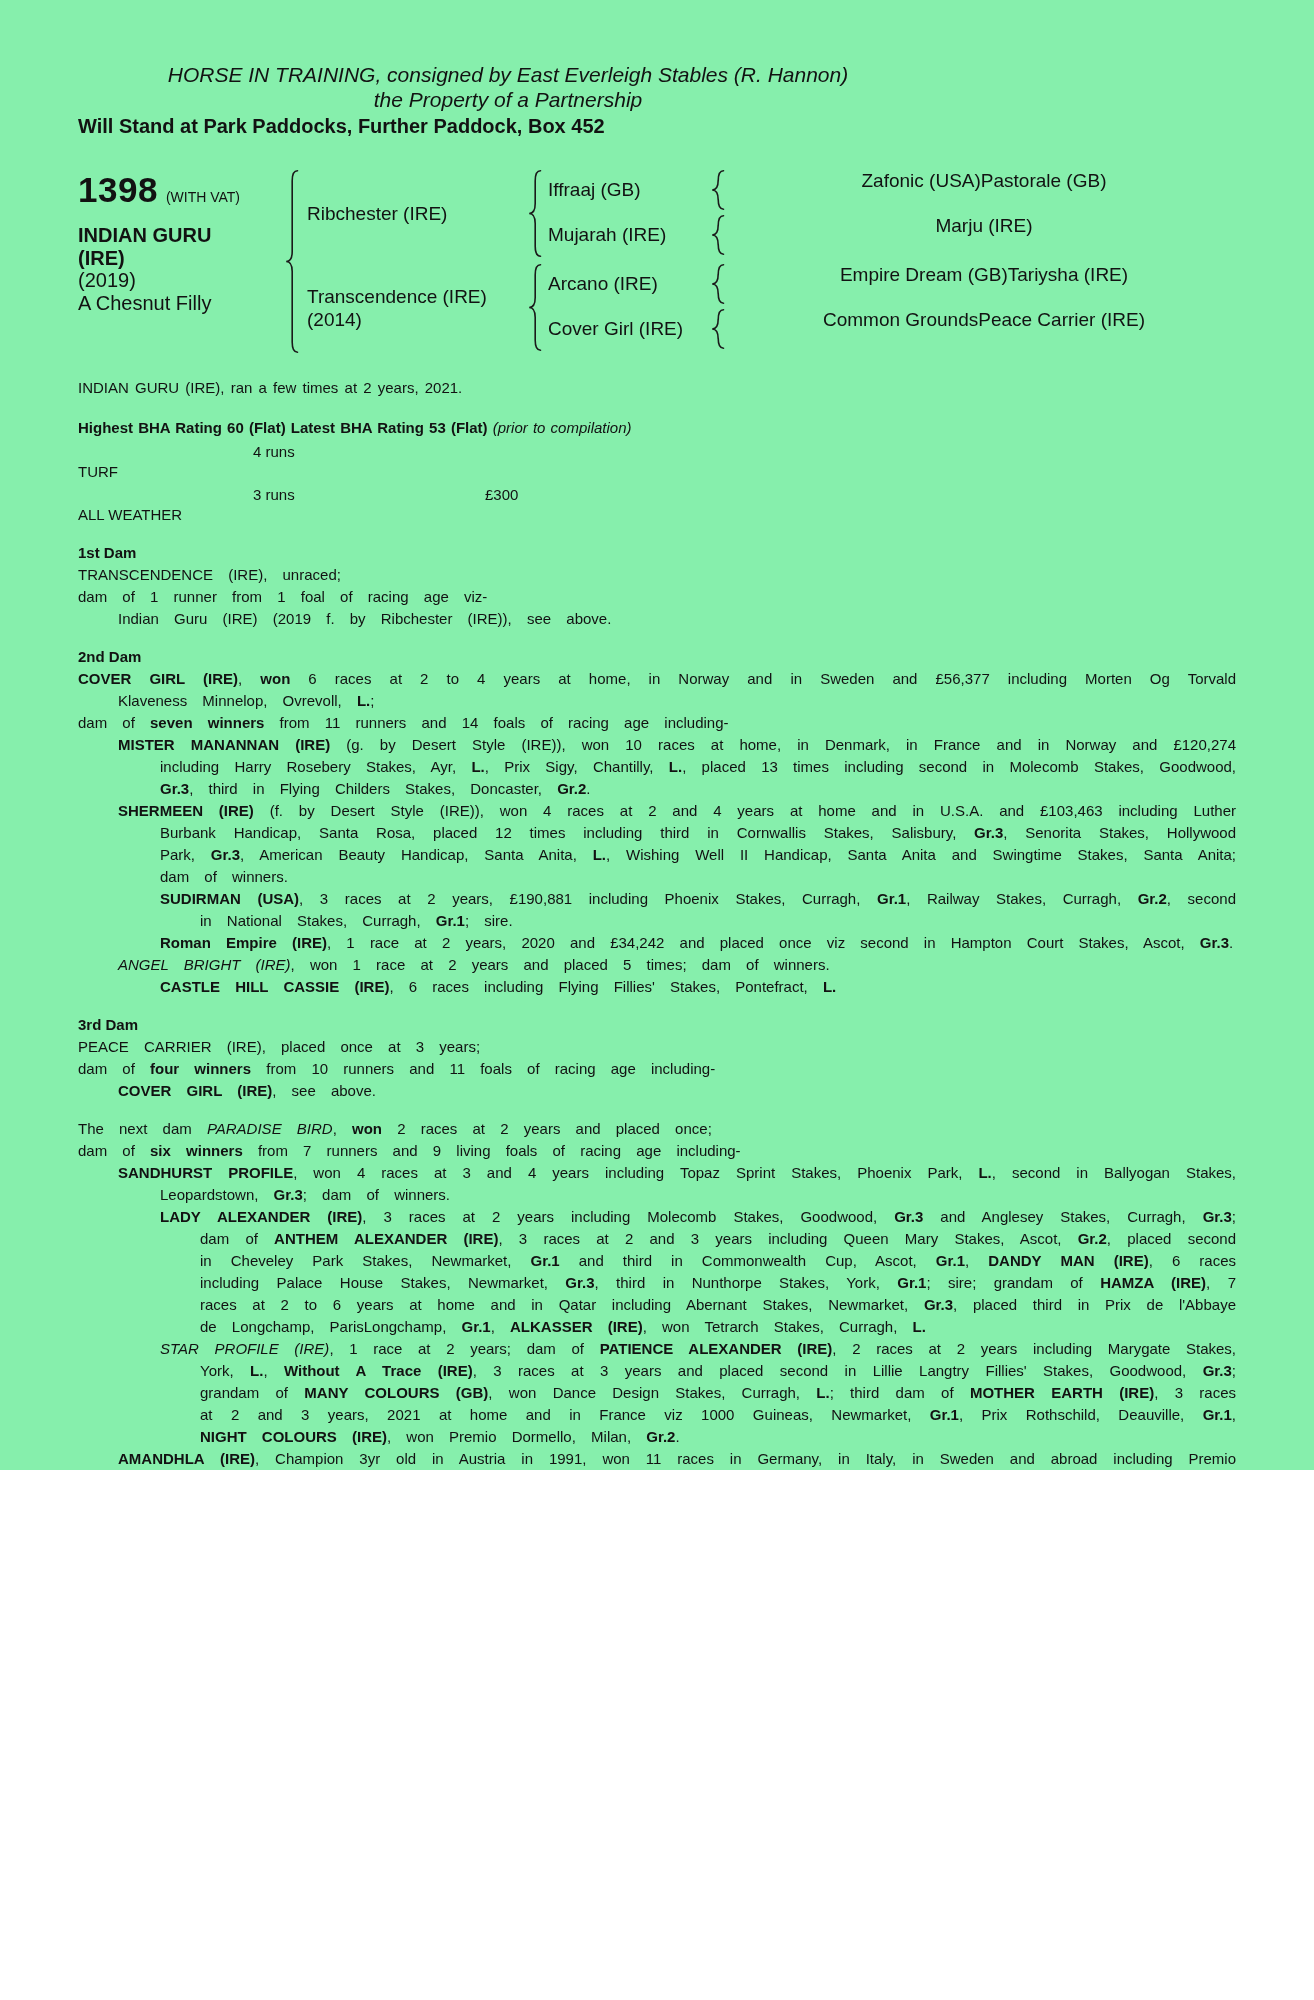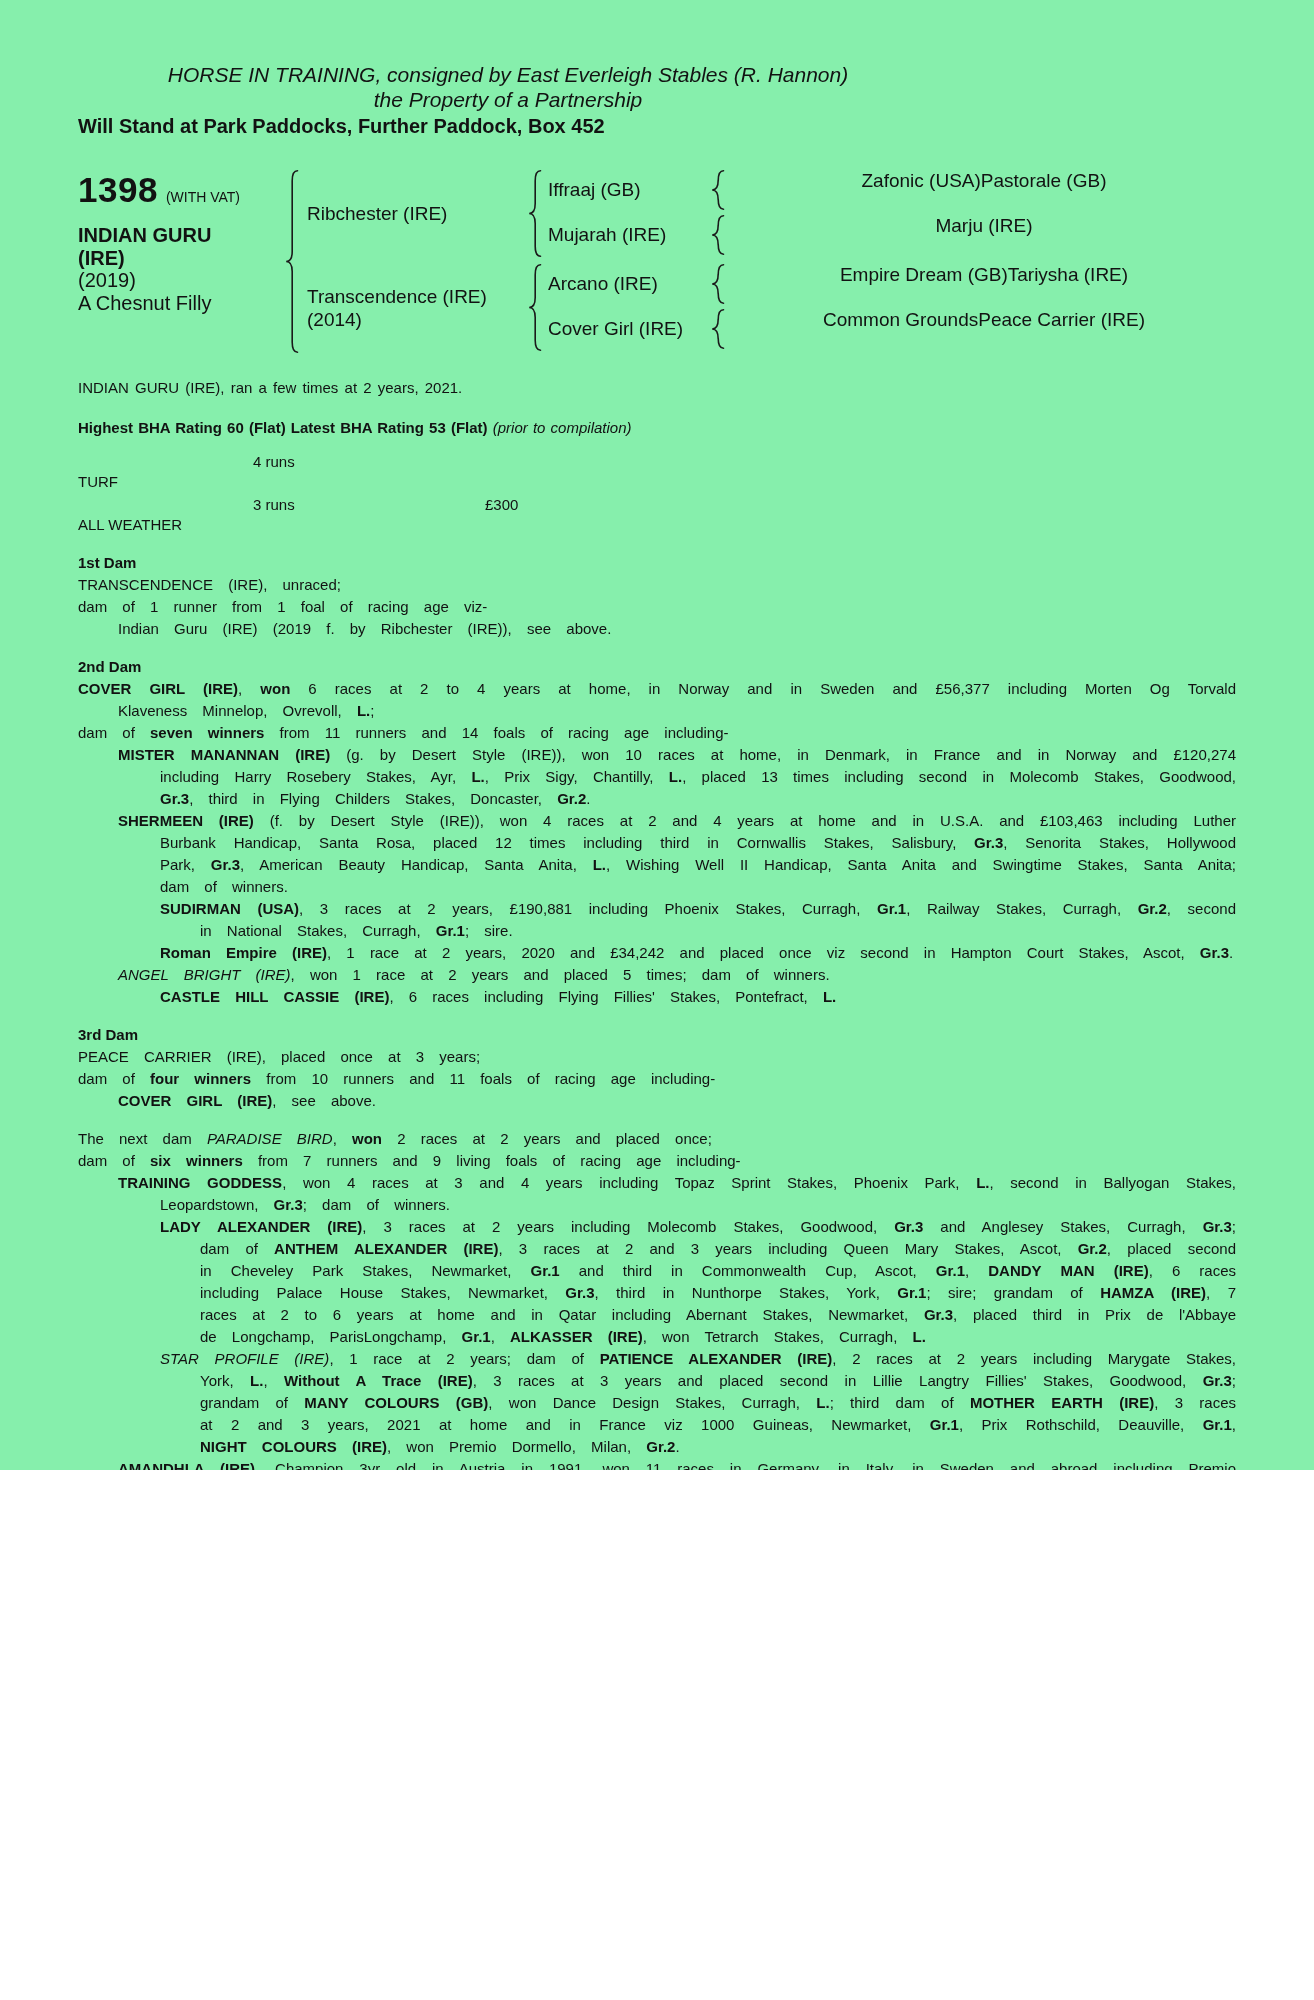"Highest BHA Rating 60 (Flat)" .rating-line { margin-bottom: 11px -> 1px }
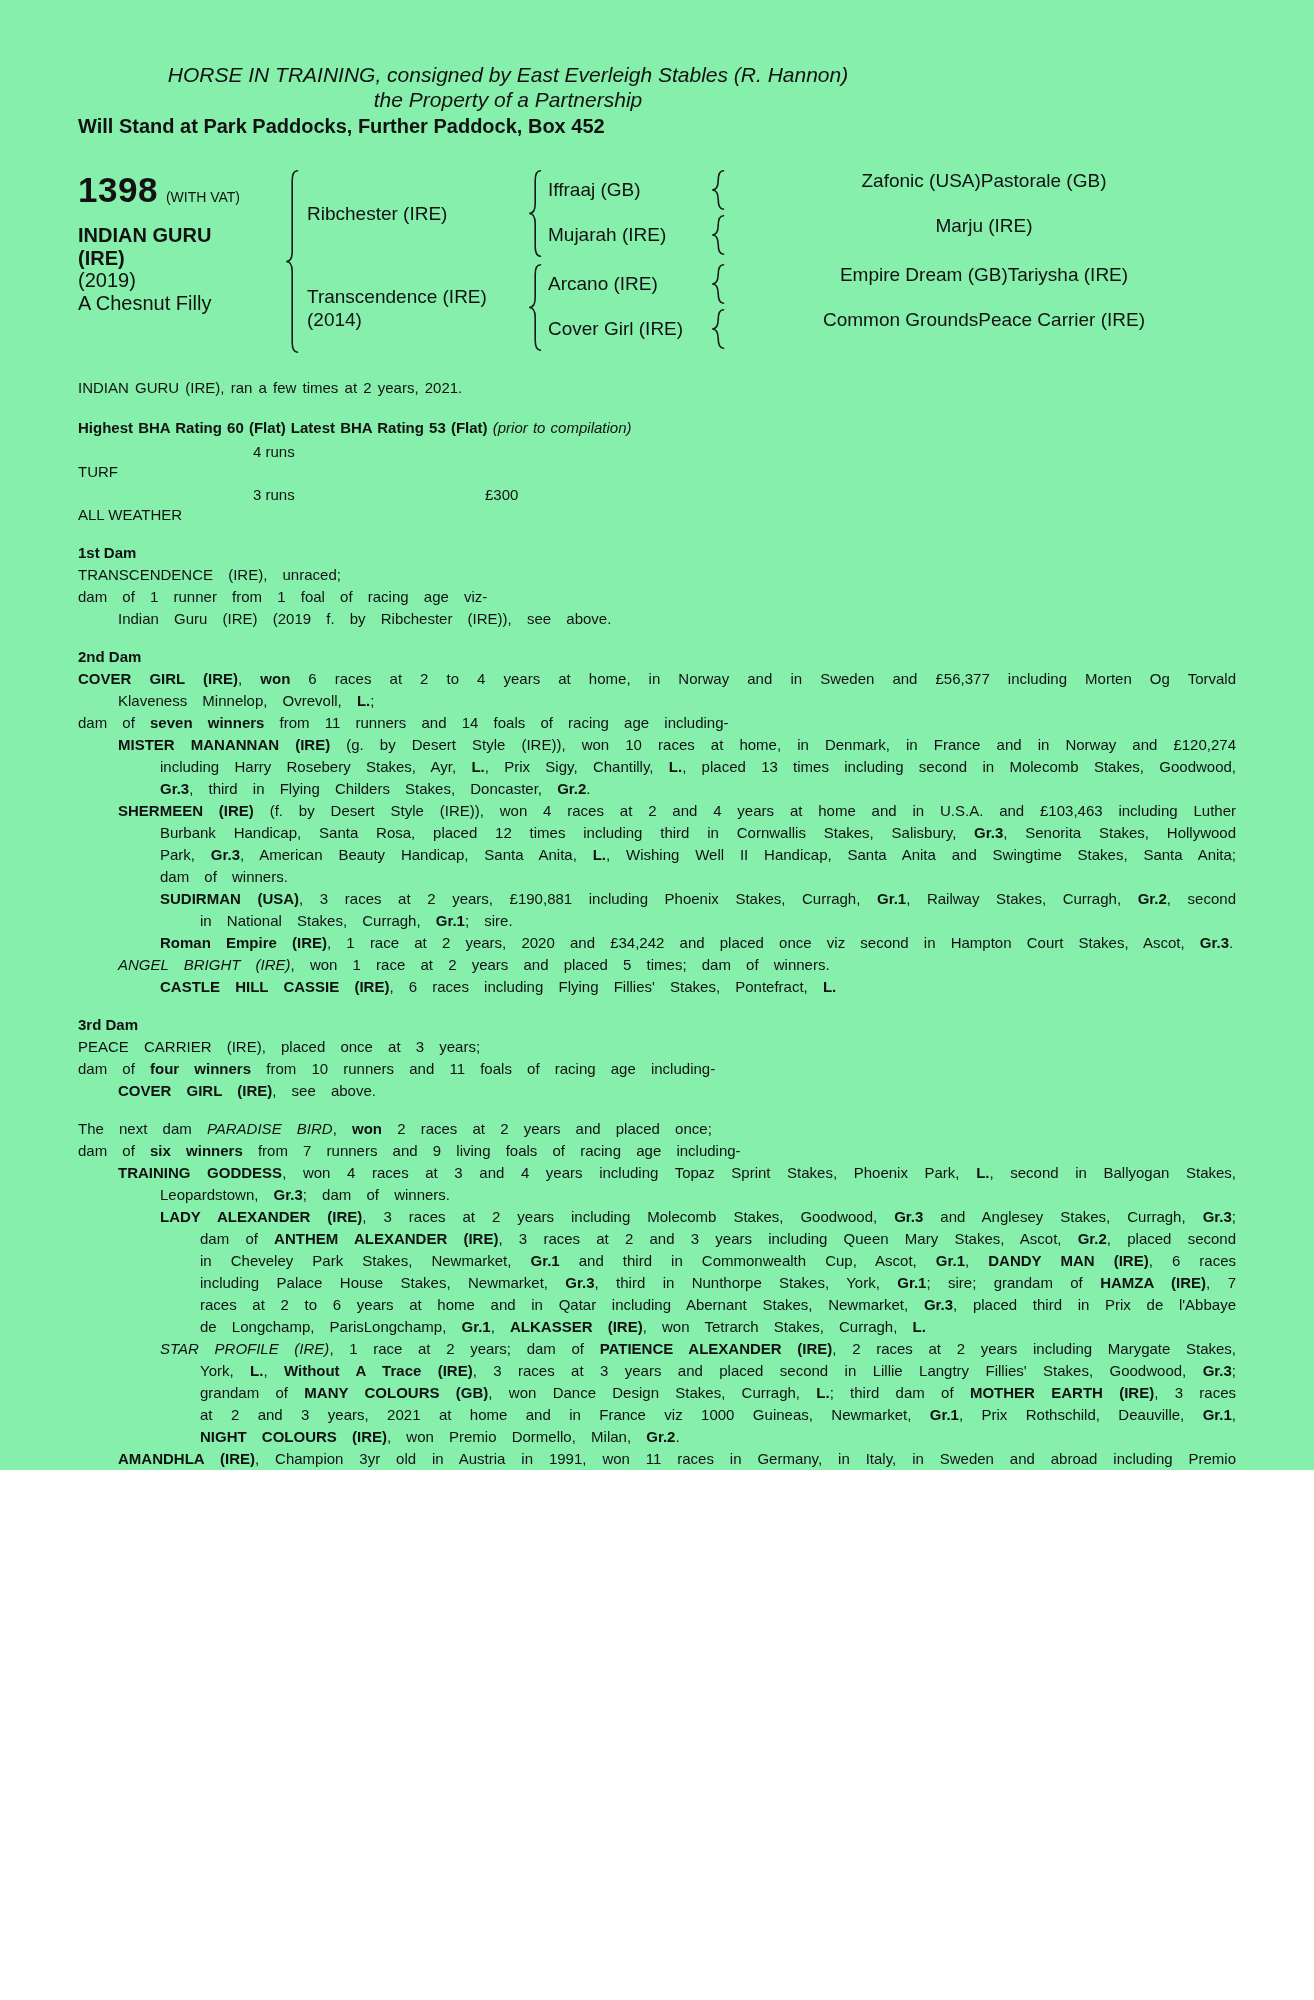"TRAINING GODDESS" span.b { text: TRAINING GODDESS -> SANDHURST PROFILE }
